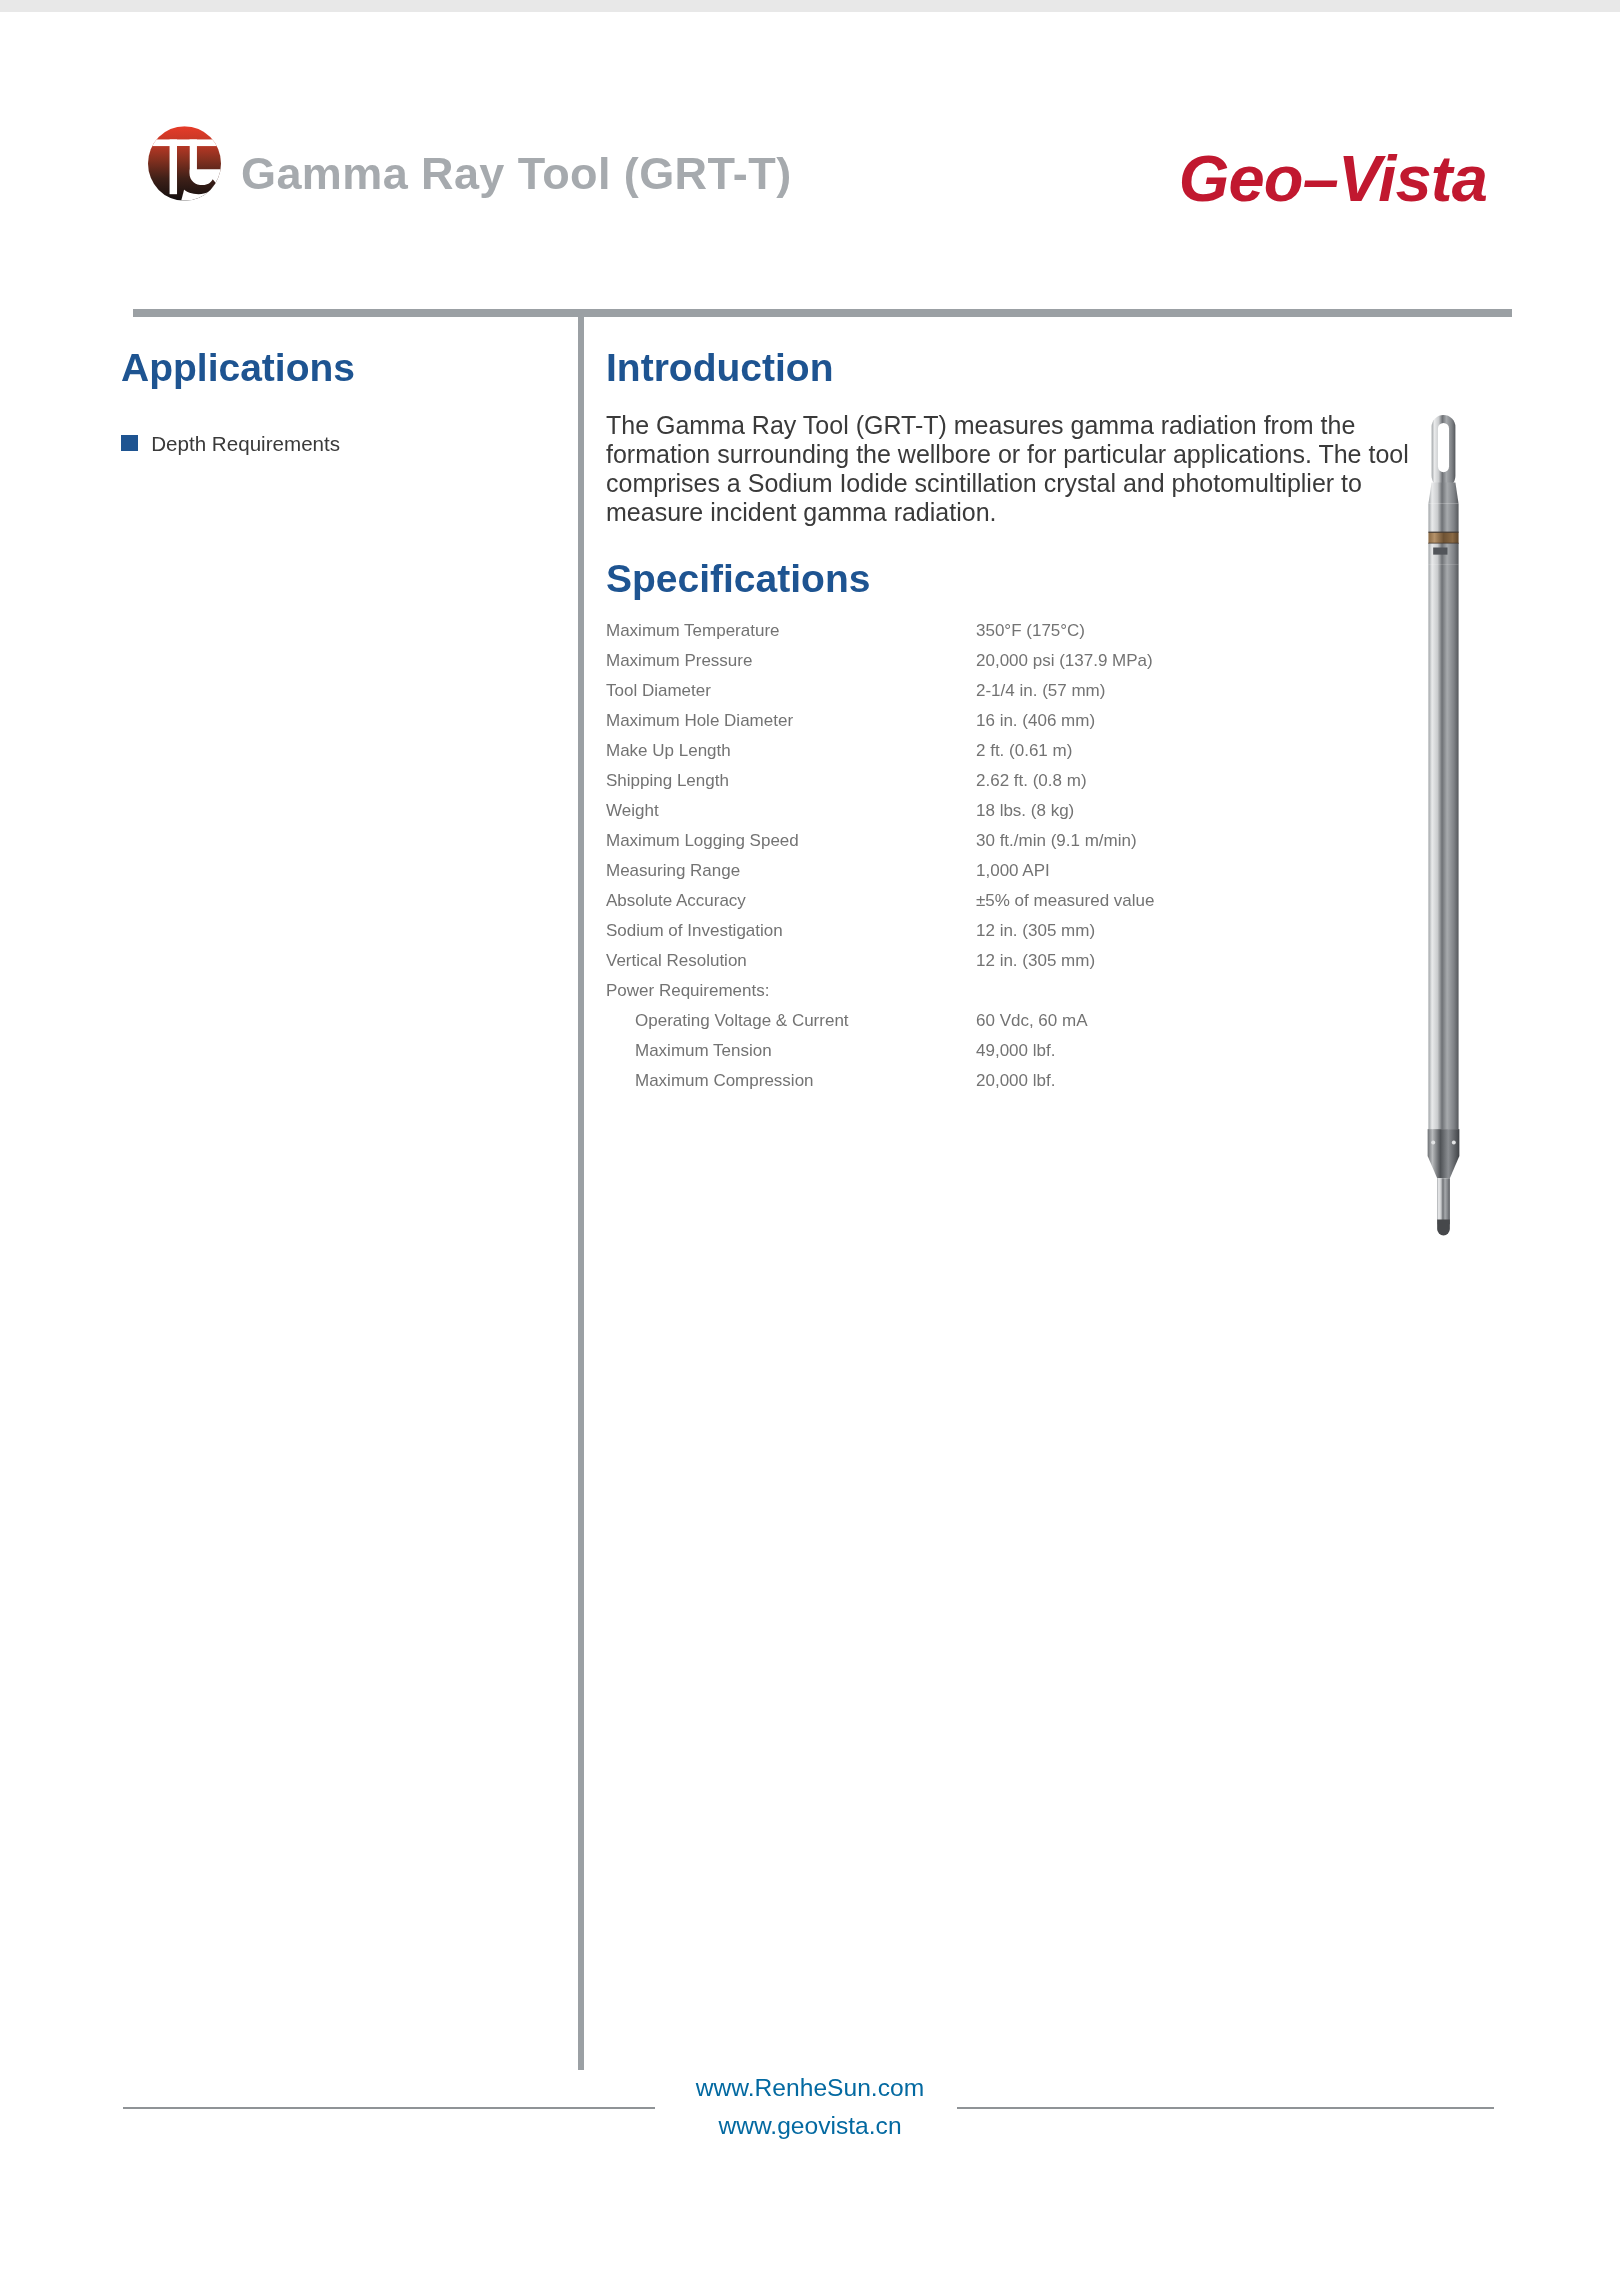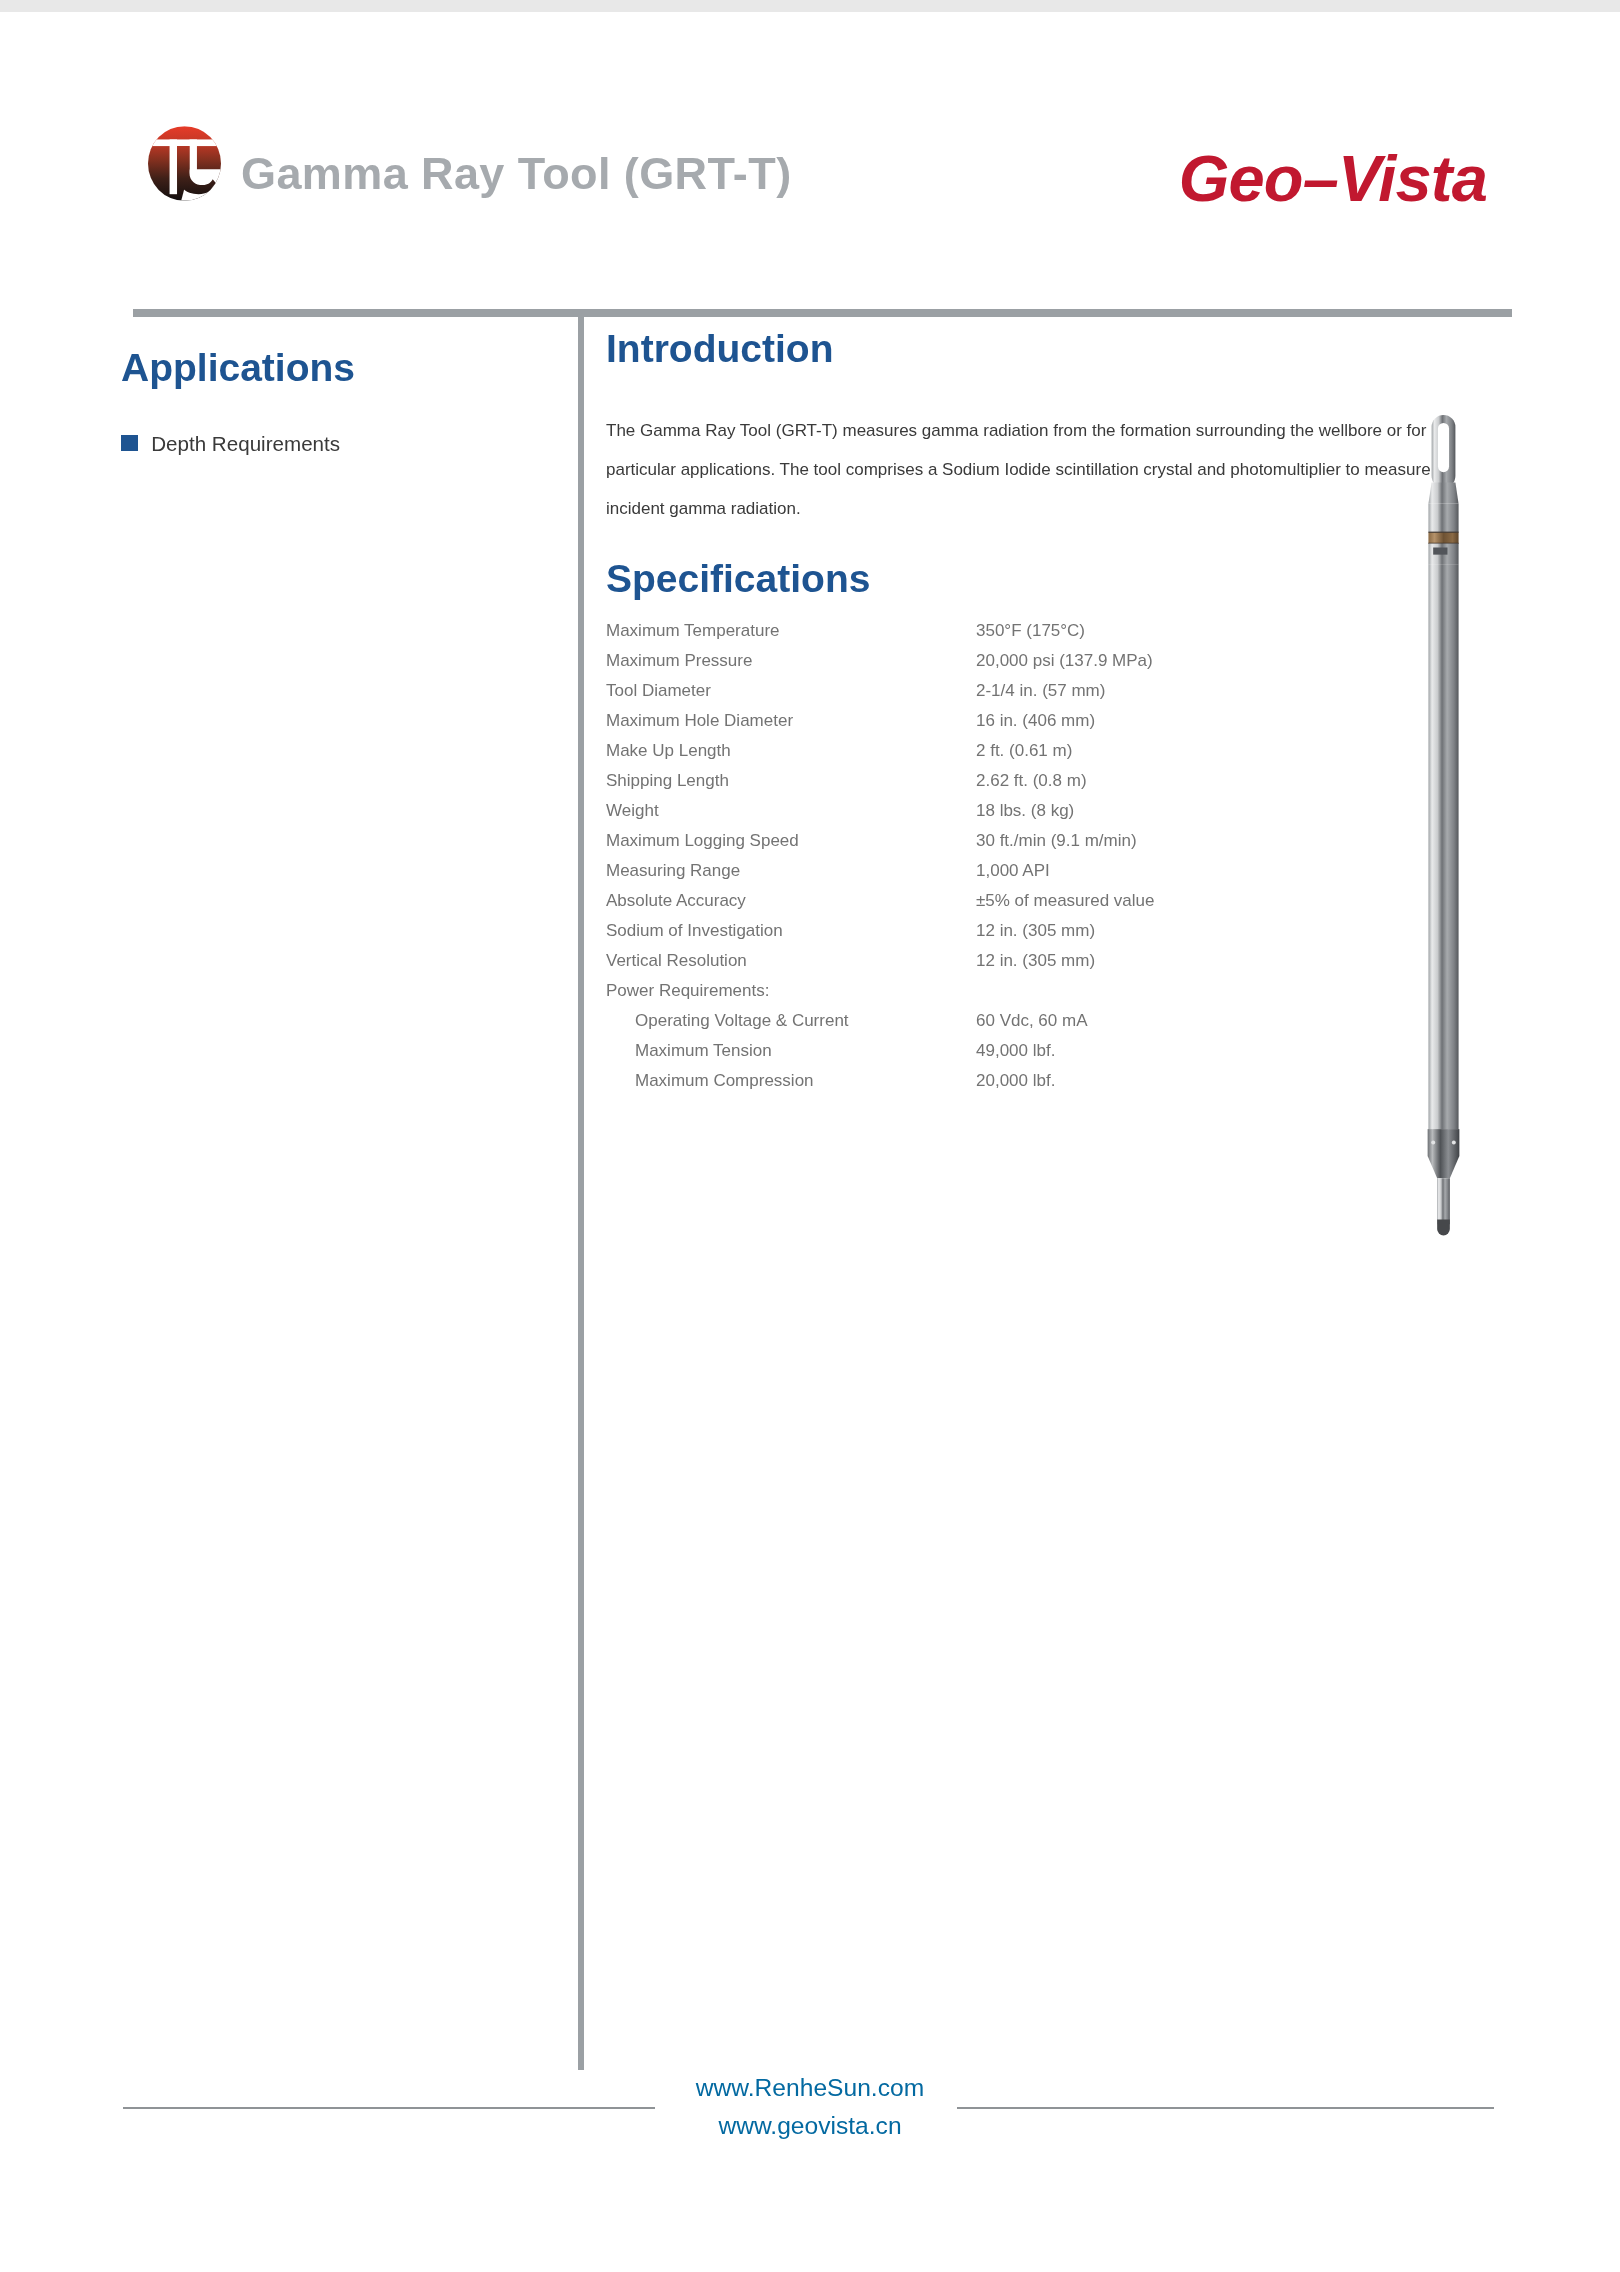"Introduction" #introduction-heading { top: 315px -> 334px }
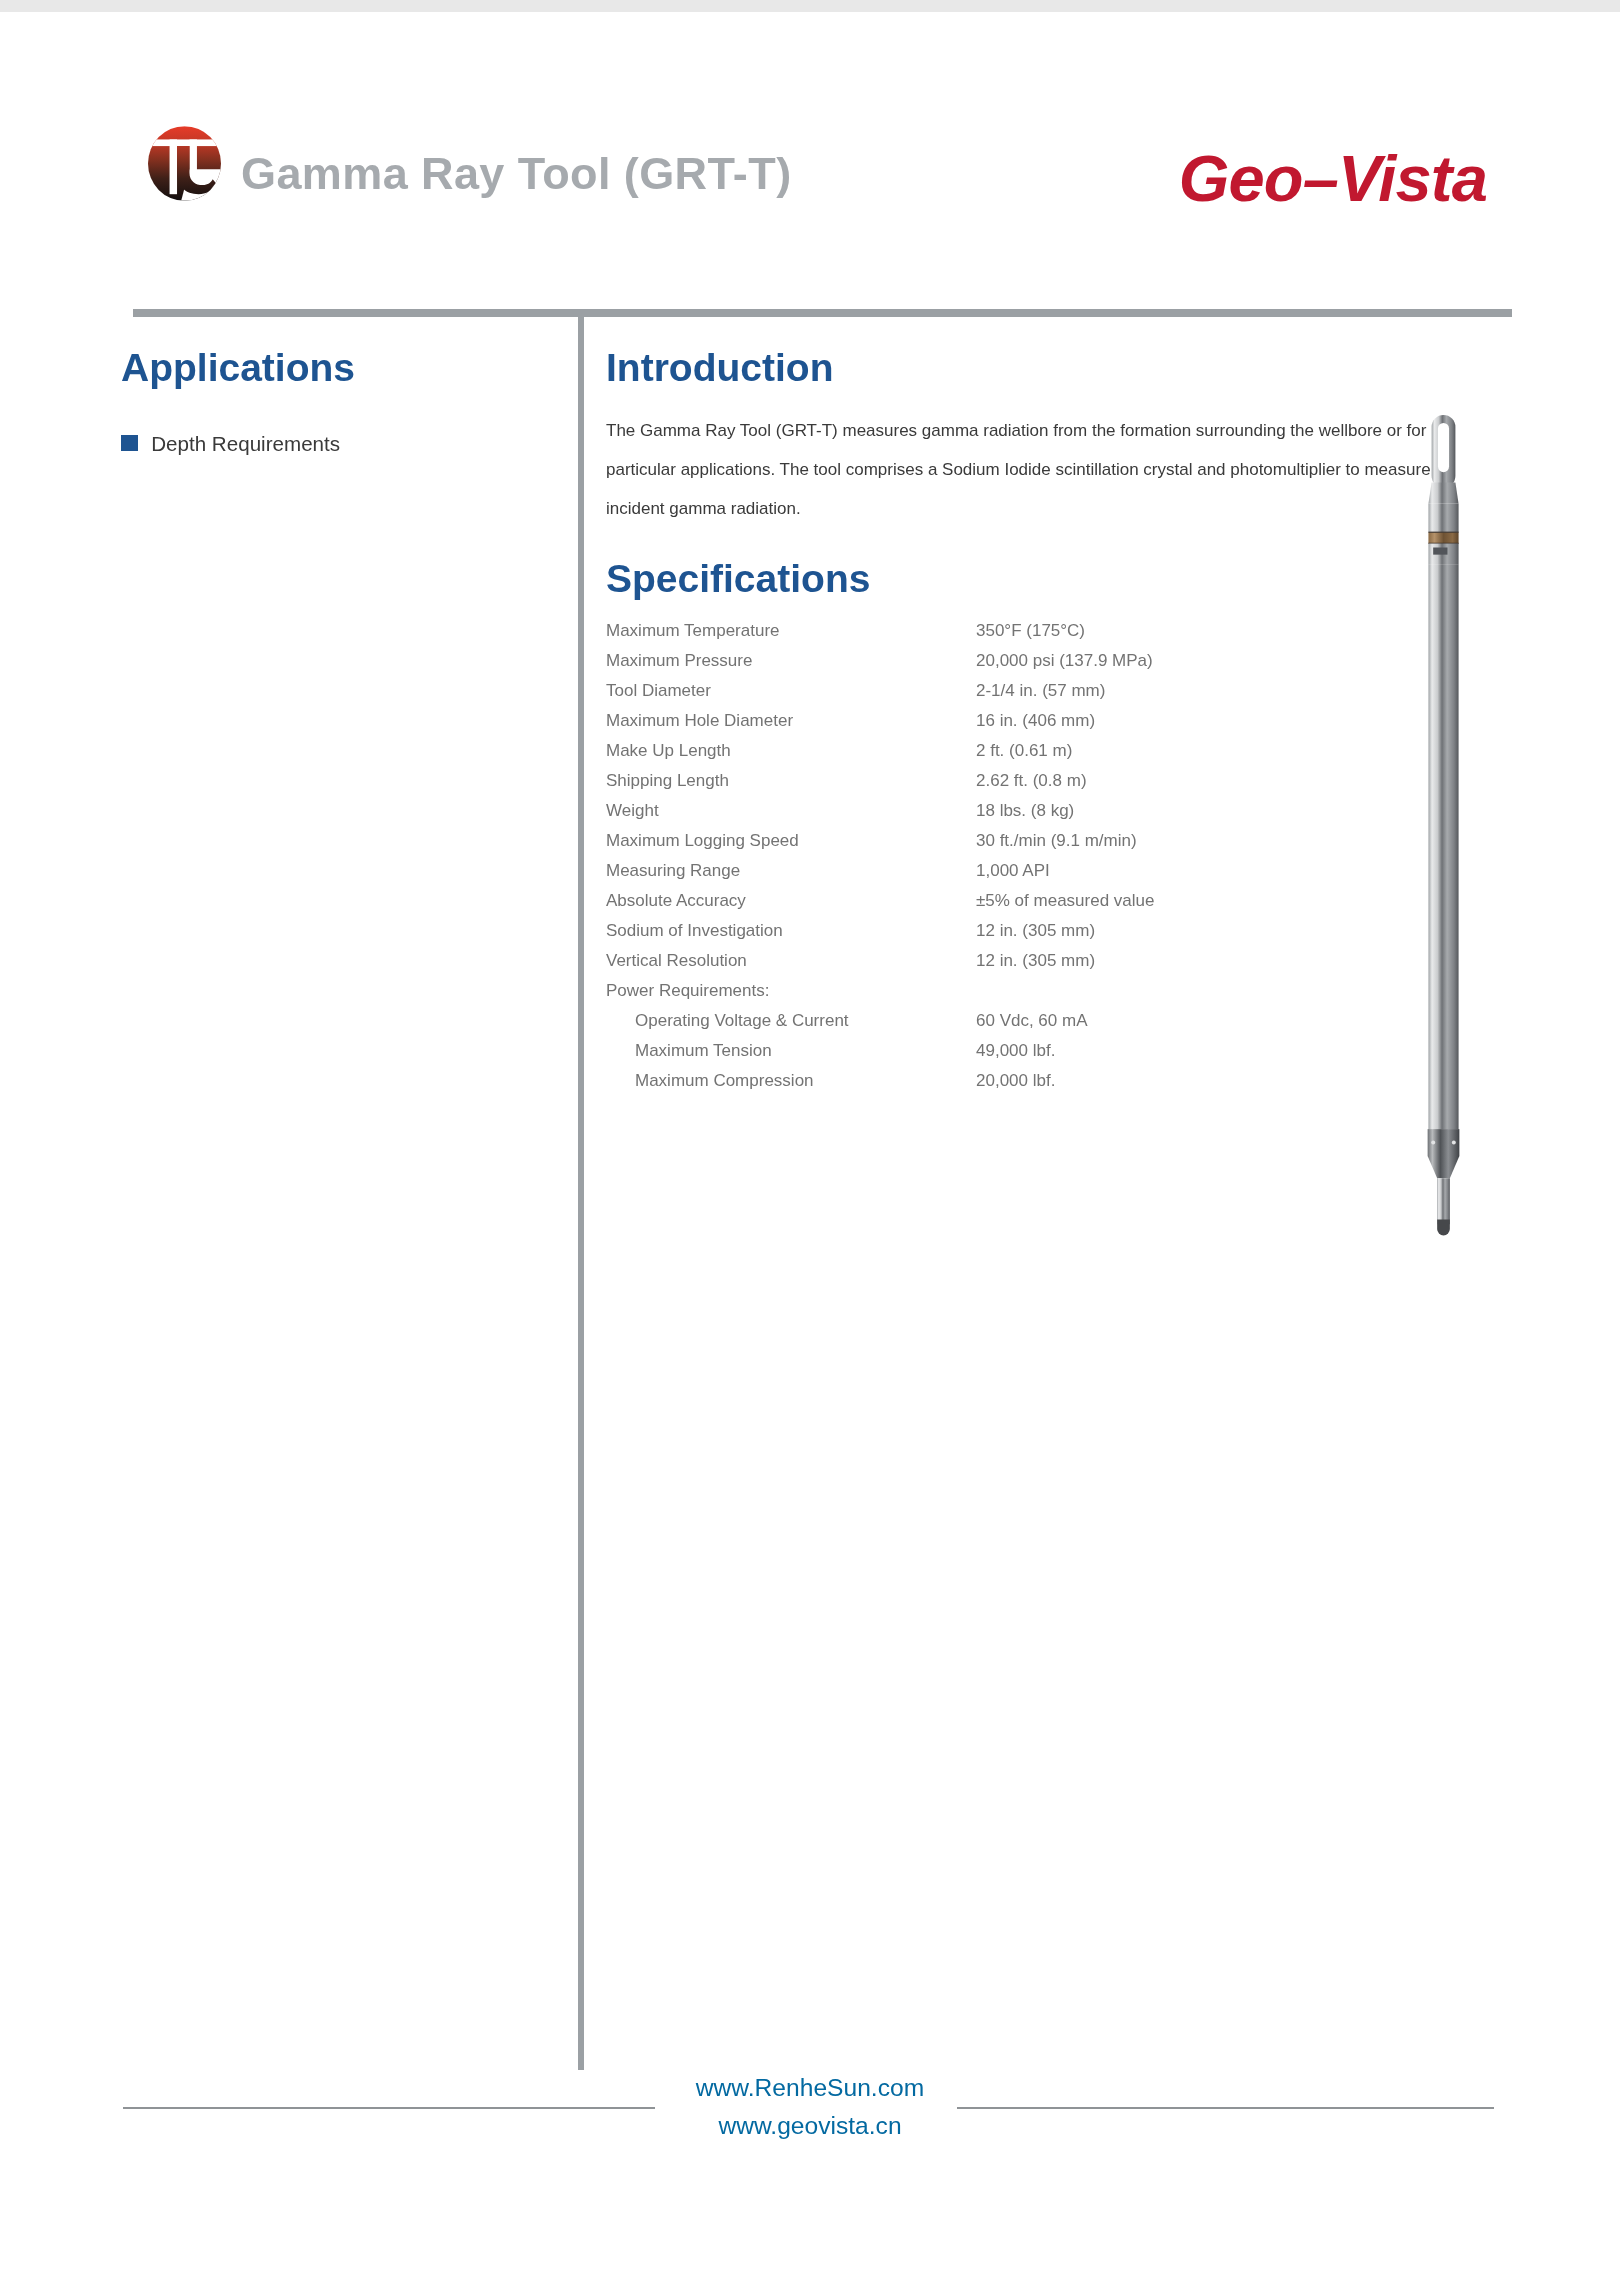"The Gamma Ray Tool (GRT-T)" .intro-body { font-size: 17px -> 25px; line-height: 39px -> 29px }
